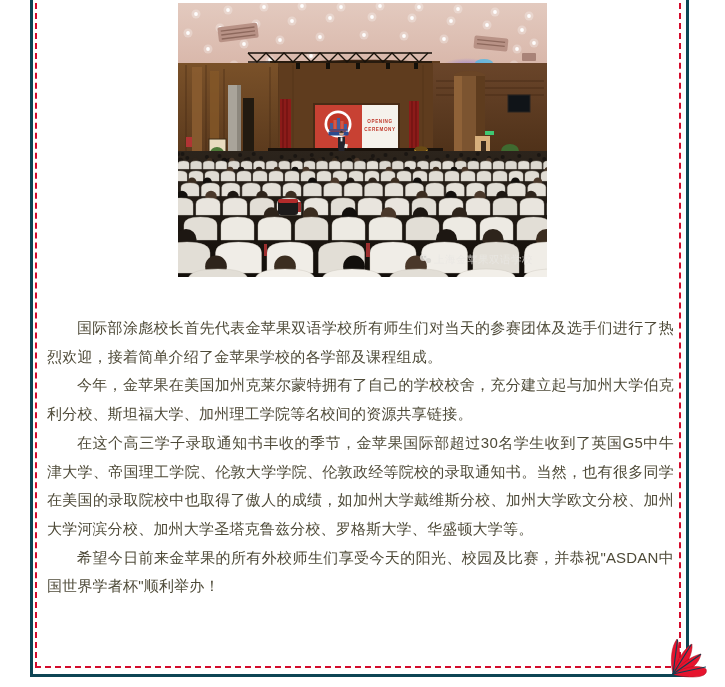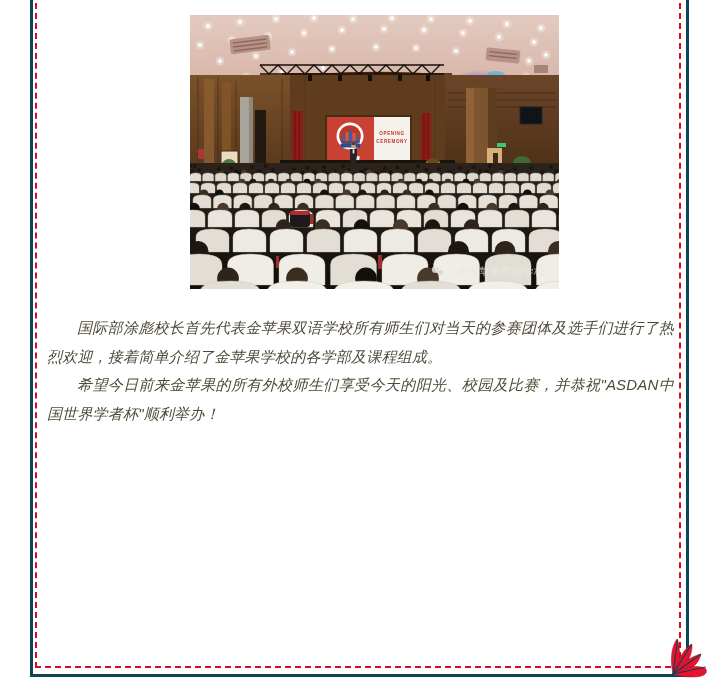"上海金苹果双语学校" .photo { margin: 12px -> 0 }
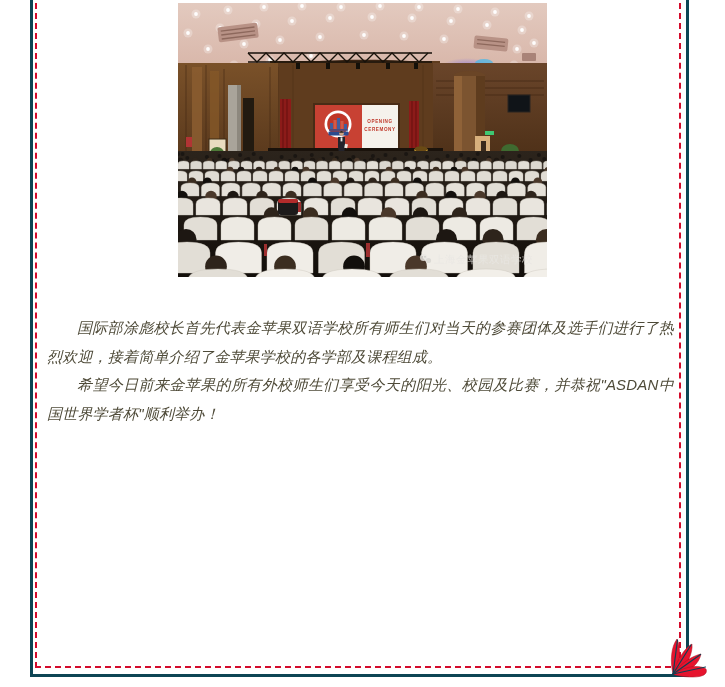"国际部涂彪校长首先代表金苹果双语学校所有师生们对当天的参赛团体及选手们进行了热烈" .article { font-style: italic -> none }
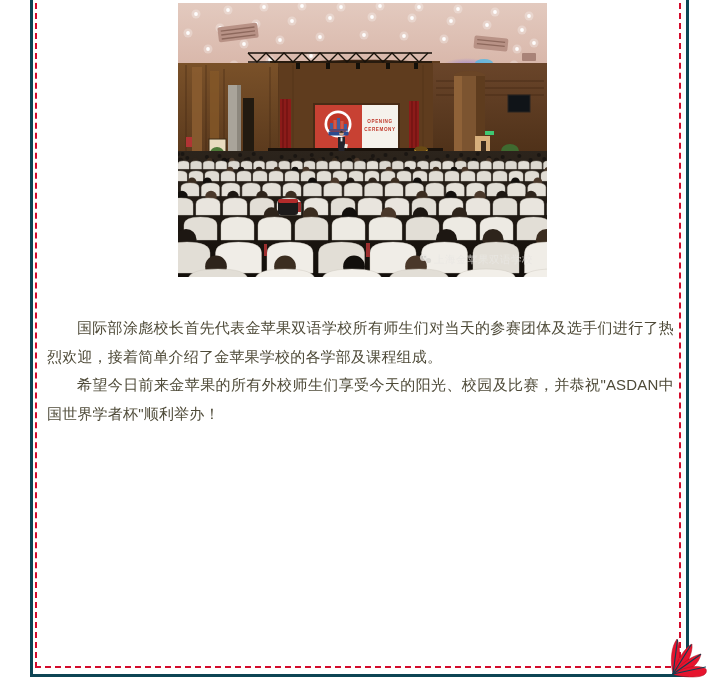"今年，金苹果在美国加州克莱尔蒙特拥有了自己的学校校舍，充分建立起与加州大学伯克利" p { html: none -> <p>今年，金苹果在美国加州克莱尔蒙特拥有了自己的学校校舍，充分建立起与加州大学伯克利分校、斯坦福大学、加州理工学院等名校间的资源共享链接。</p> }
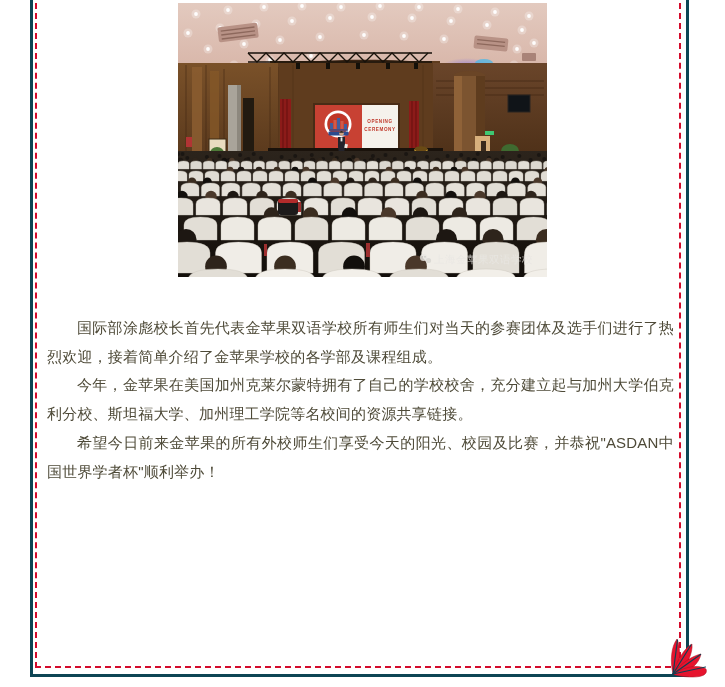"在这个高三学子录取通知书丰收的季节，金苹果国际部超过30名学生收到了英国G5中牛" p { html: none -> <p>在这个高三学子录取通知书丰收的季节，金苹果国际部超过30名学生收到了英国G5中牛津大学、帝国理工学院、伦敦大学学院、伦敦政经等院校的录取通知书。当然，也有很多同学在美国的录取院校中也取得了傲人的成绩，如加州大学戴维斯分校、加州大学欧文分校、加州大学河滨分校、加州大学圣塔克鲁兹分校、罗格斯大学、华盛顿大学等。</p> }
